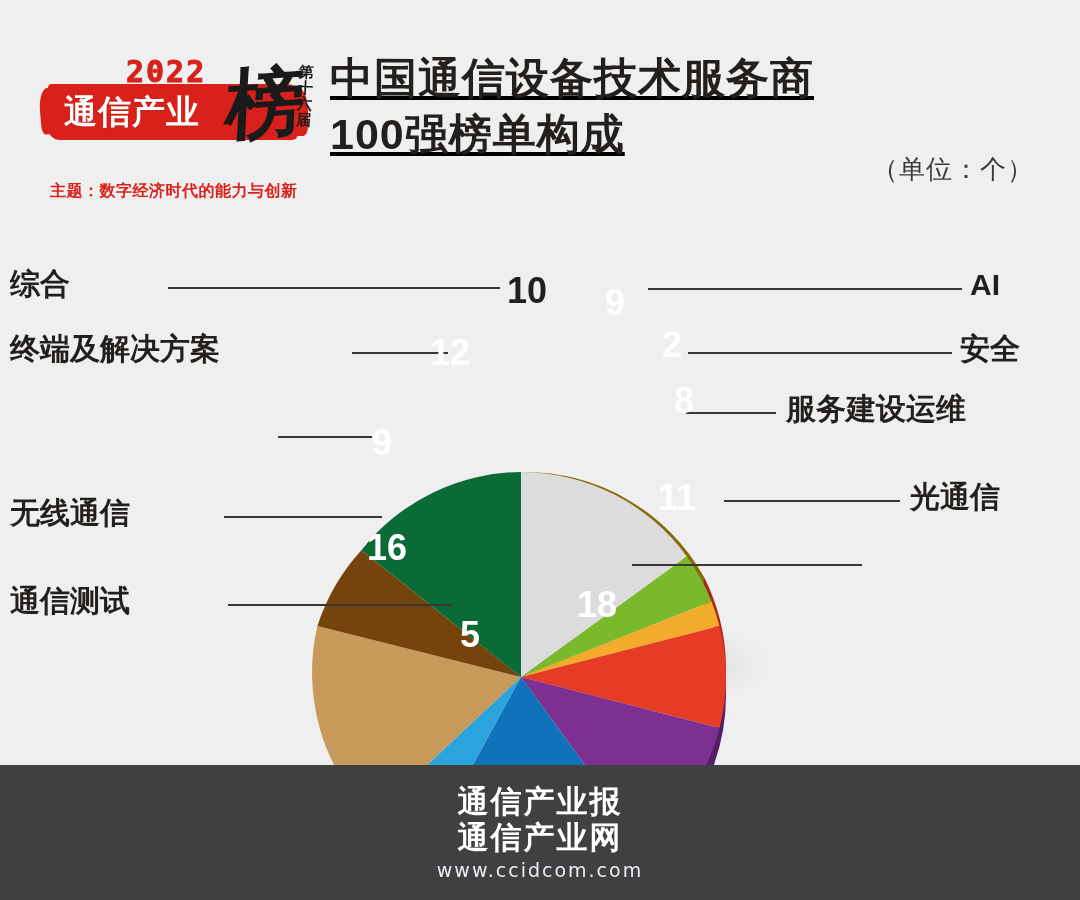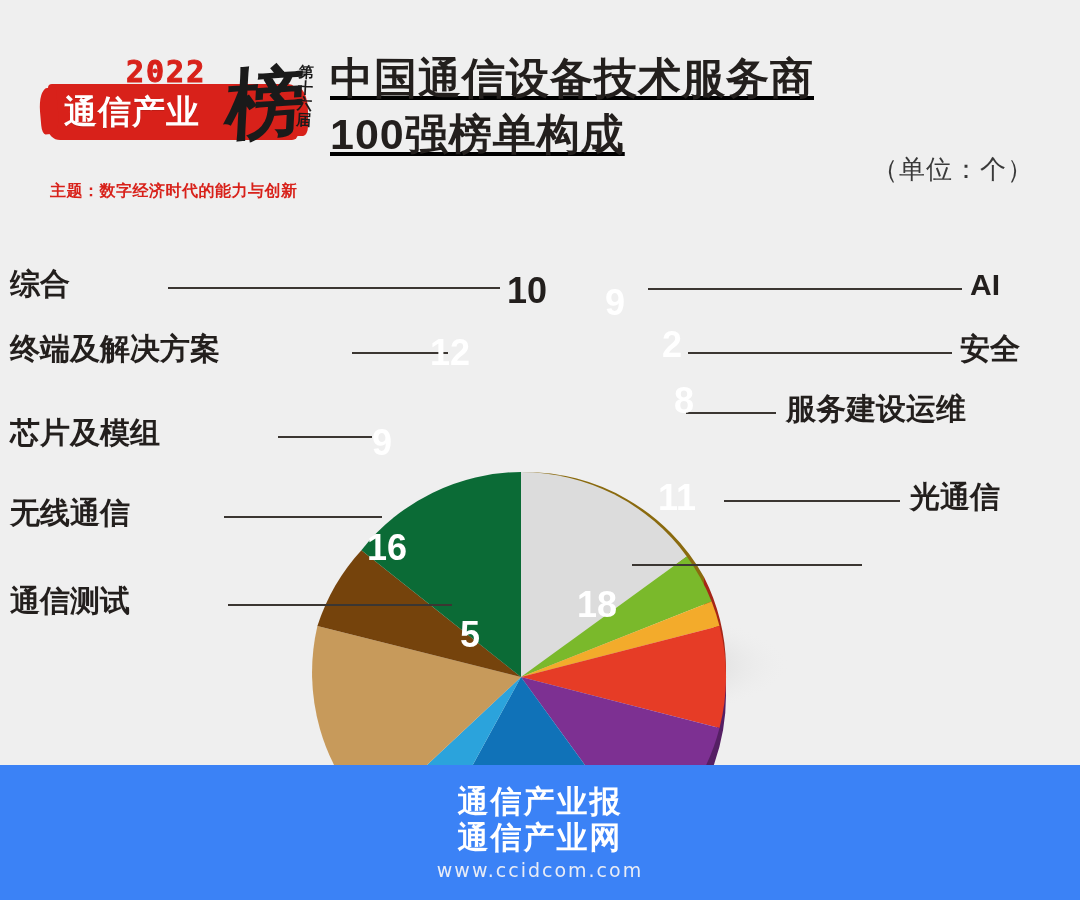"芯片及模组" div.cat-label { html: <div>芯片及模组</div> -> none }
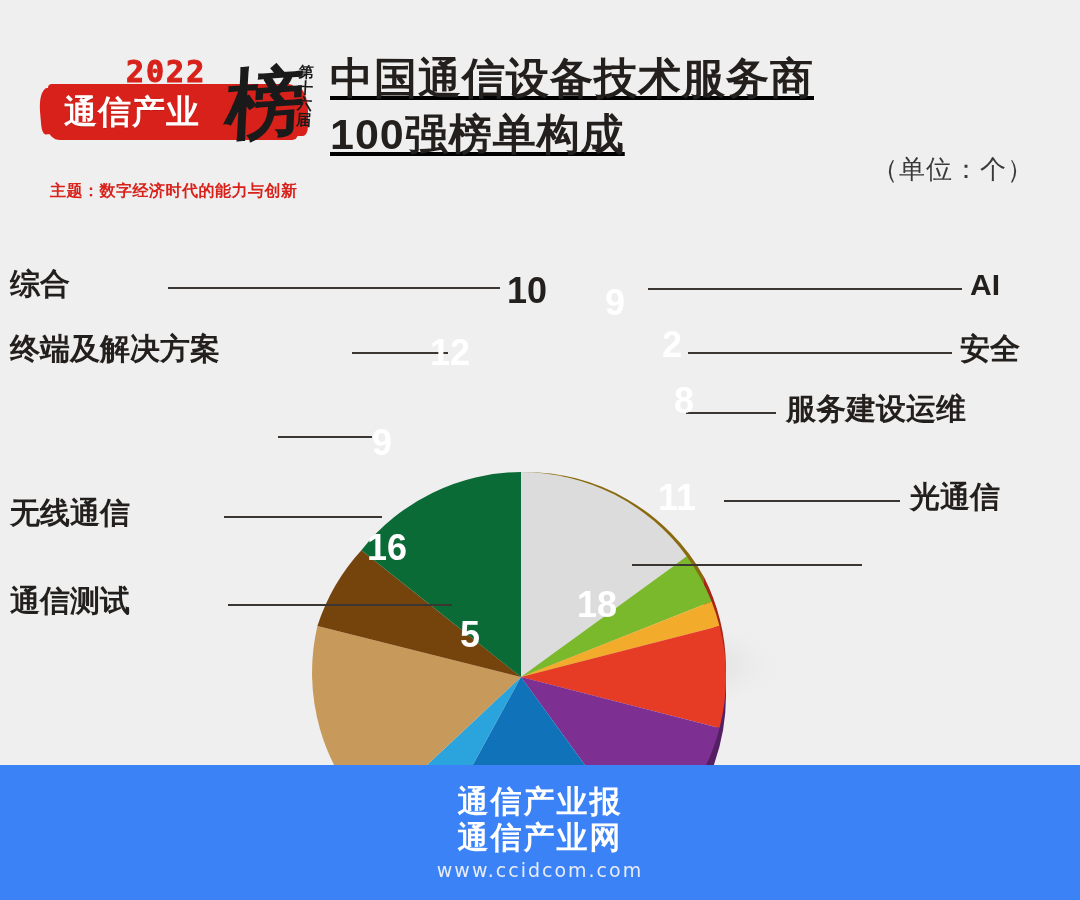"通信产业报" .footer { background: #3b82f6 -> #404040 }
